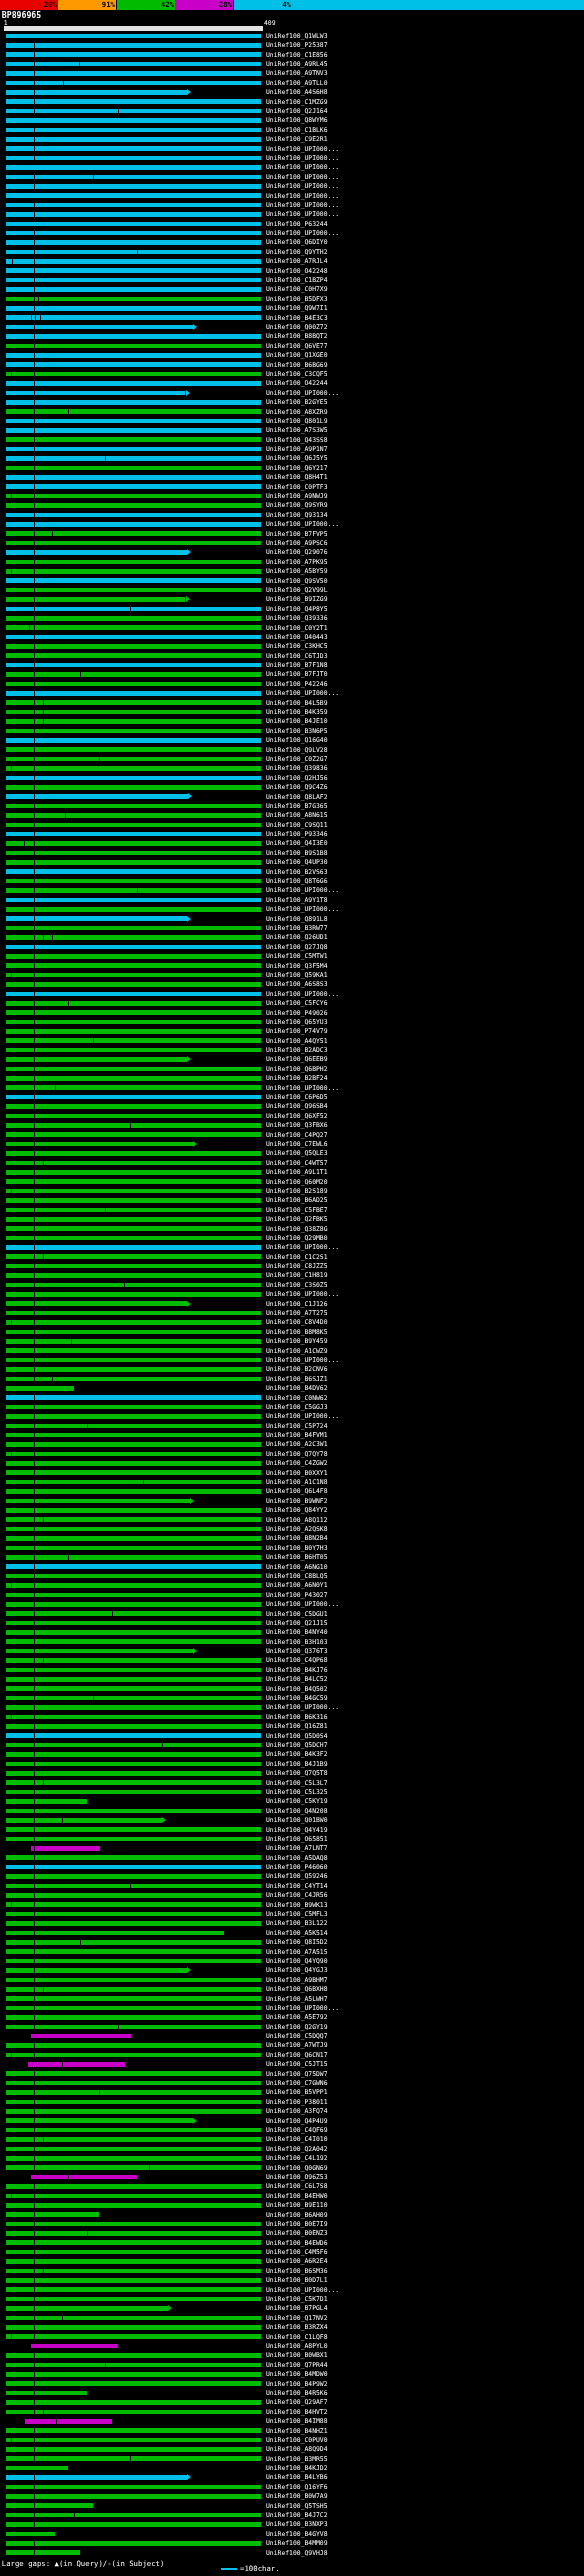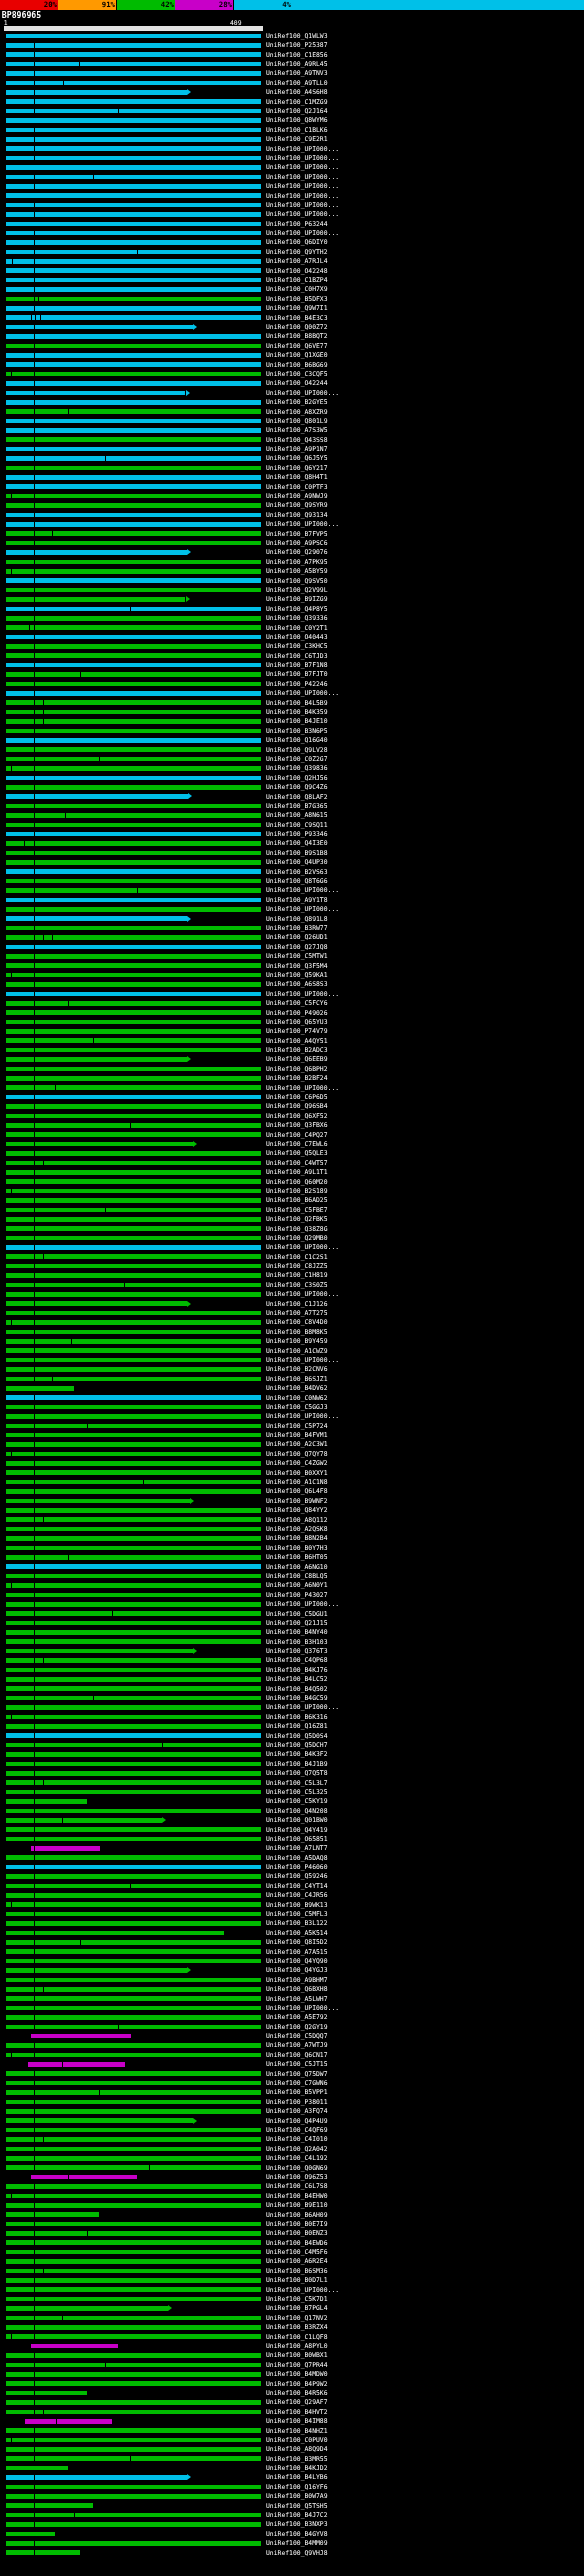"409" .ruler-end { left: 230px -> 264px }
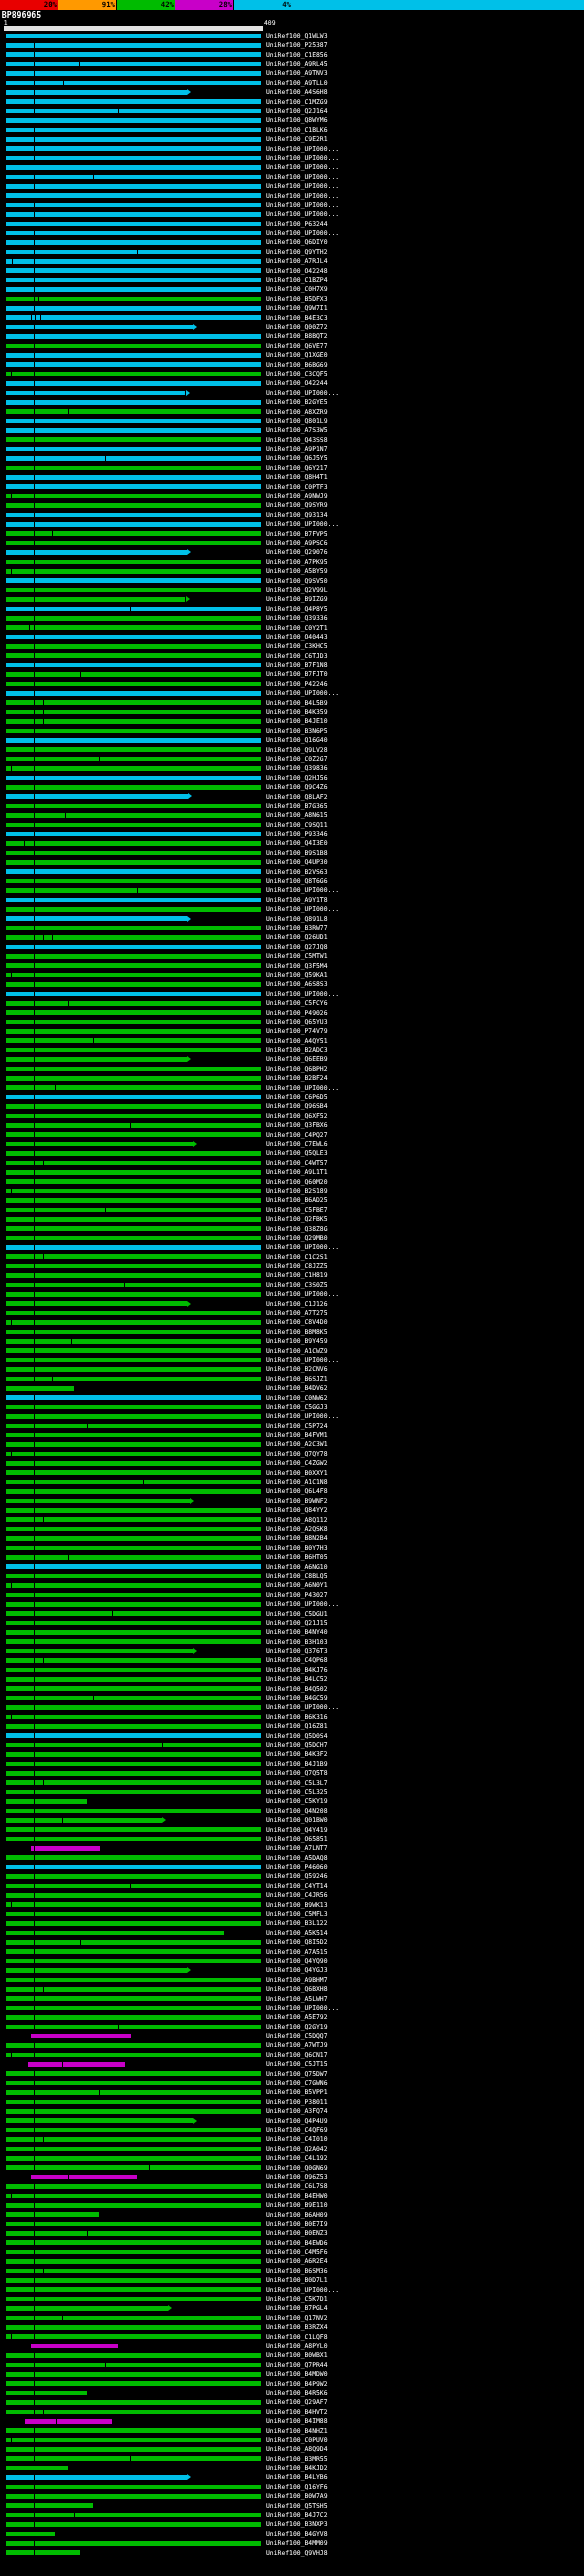"Large gaps: ▲(in Query)/-(in Subject)" div.legend { html: none -> <div> <span>Large gaps: ▲(in Query)/-(in Subject)</span> <span> <span></span><span>=100char.</span> </span> </div> }
